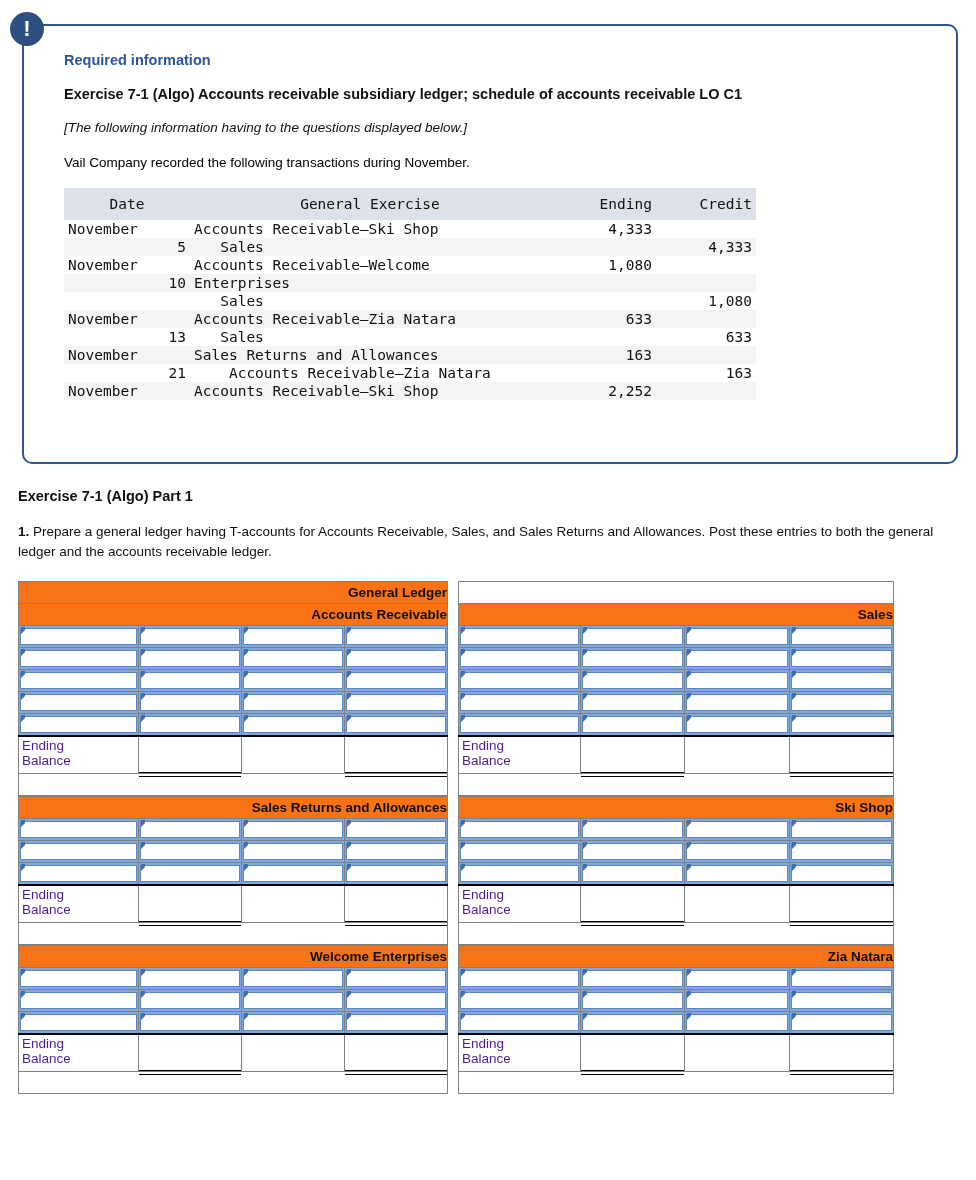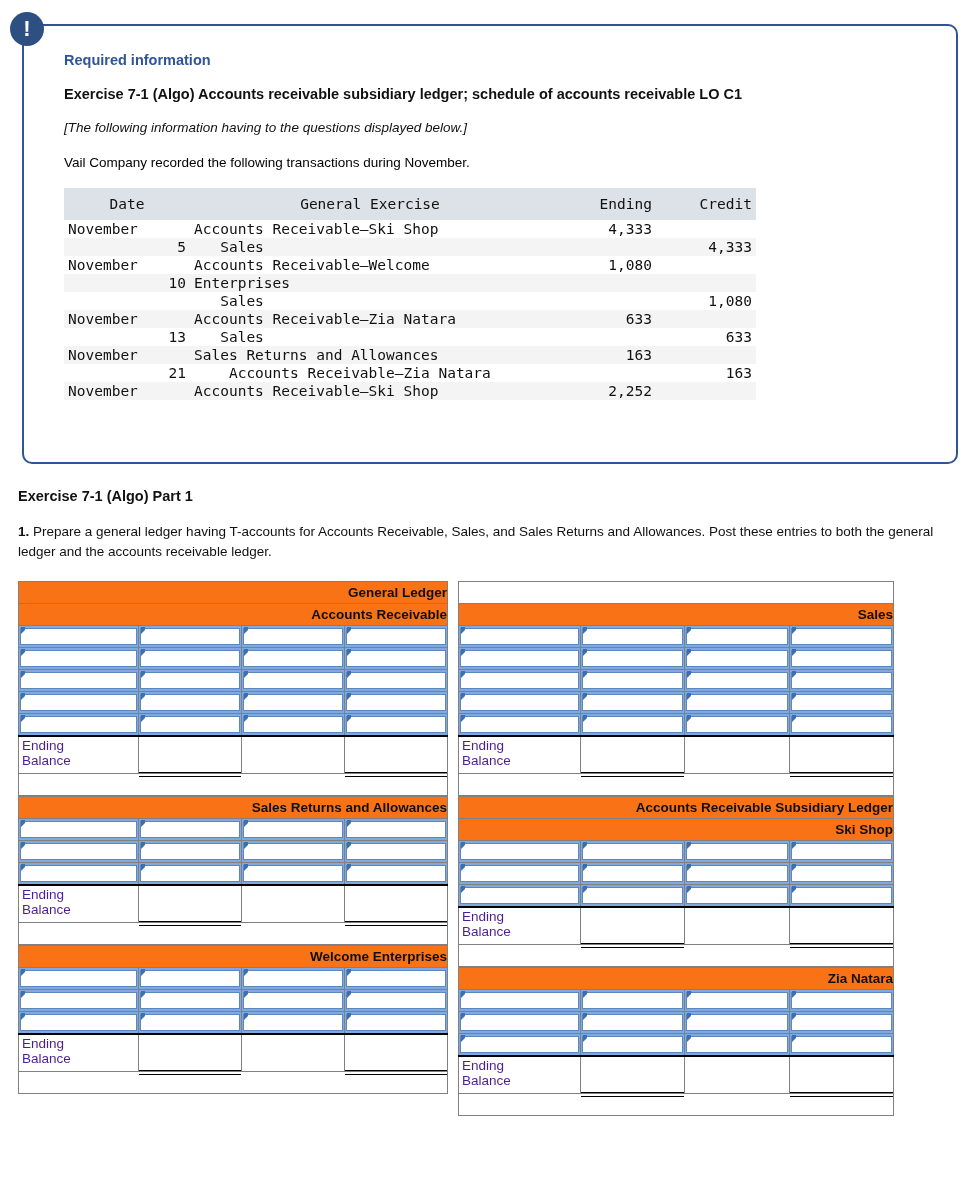"Accounts Receivable Subsidiary Ledger" tr { html: <tr> <th>Accounts Receivable Subsidiary Ledger</th> </tr> -> none }
